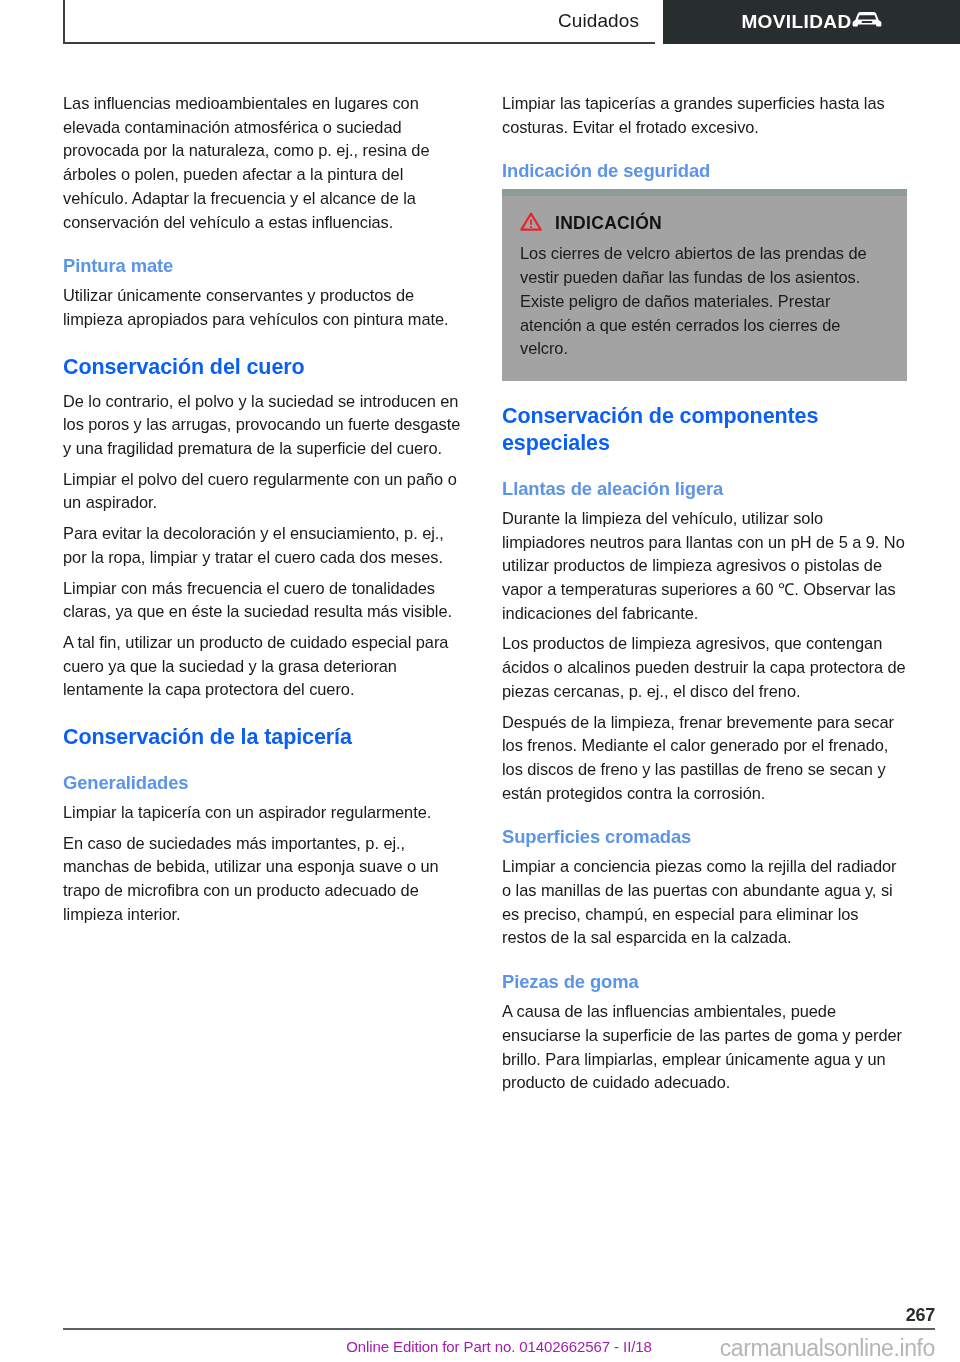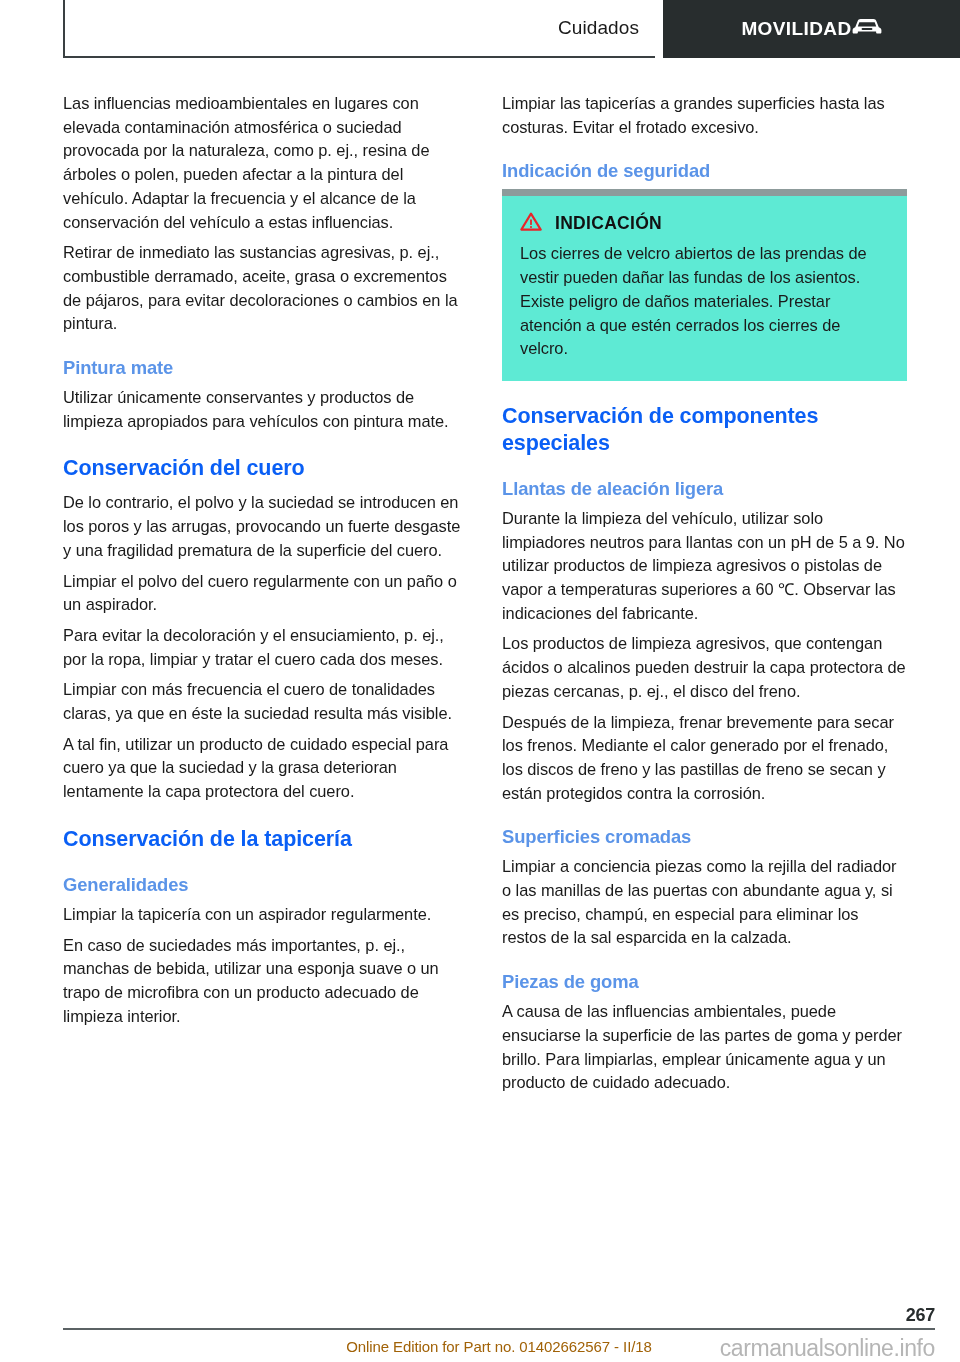"Cuidados" .header { height: 58px -> 44px }
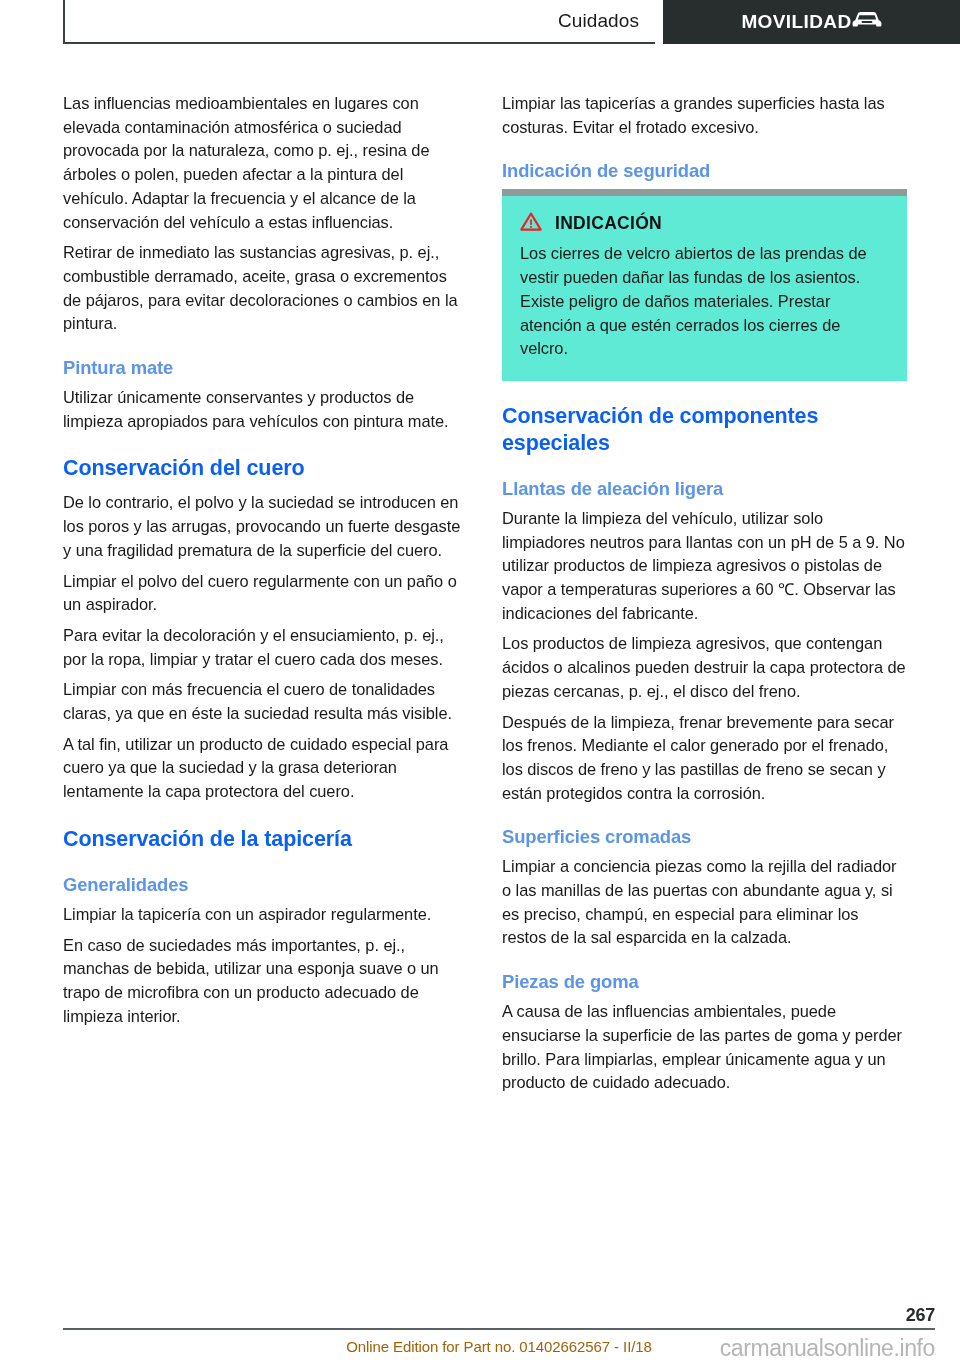"INDICACIÓN" .notice-box { background: #5eead4 -> #a3a3a3 }
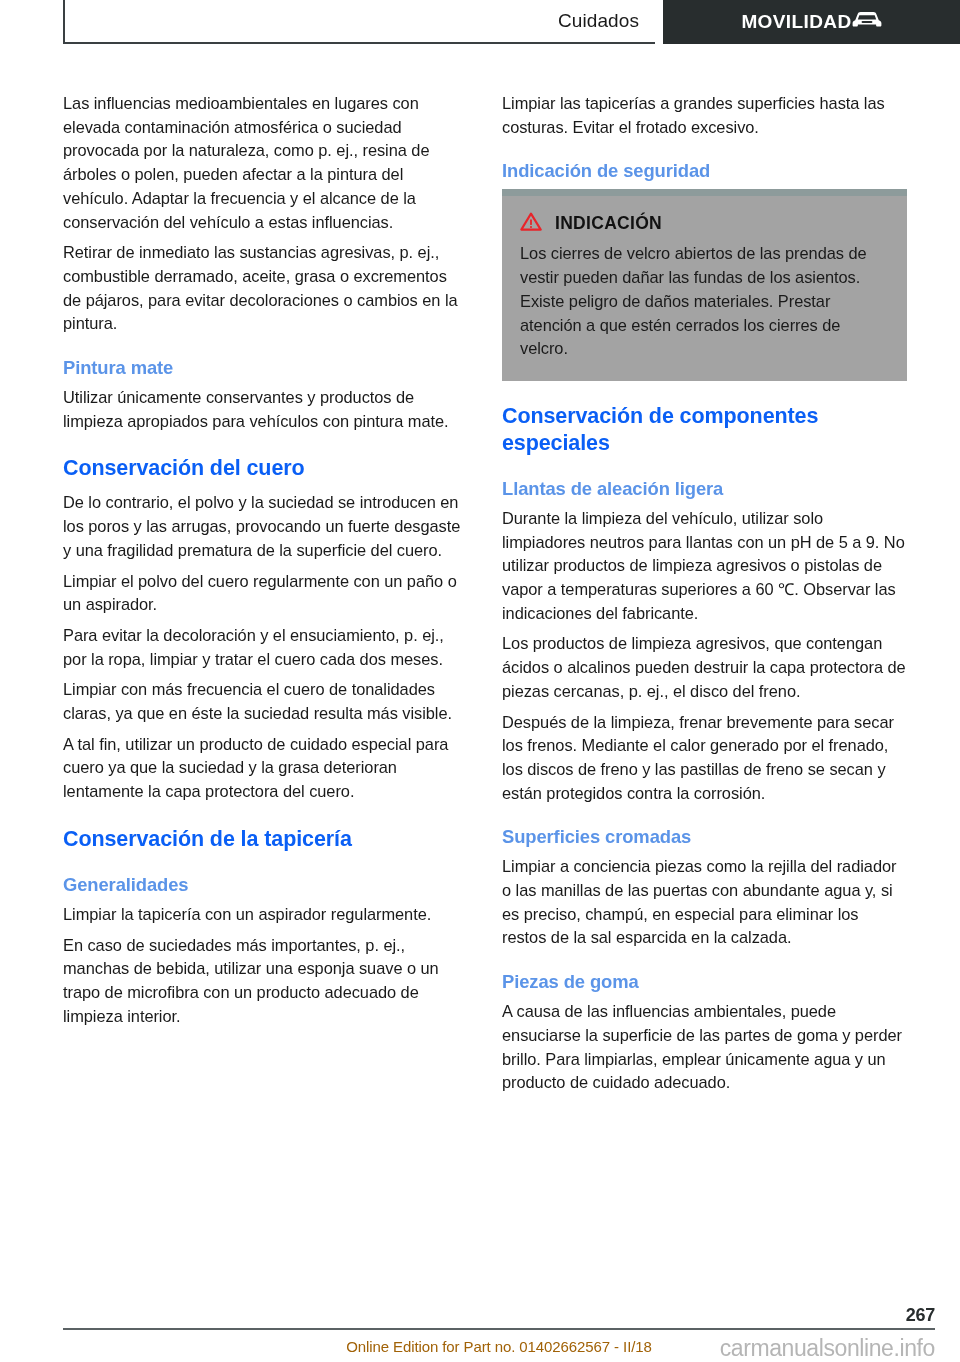"Retirar de inmediato las sustancias" p.body-text { html: <p>Retirar de inmediato las sustancias agresivas, p. ej., combustible derramado, aceite, grasa o excrementos de pájaros, para evitar decoloraciones o cambios en la pintura.</p> -> none }
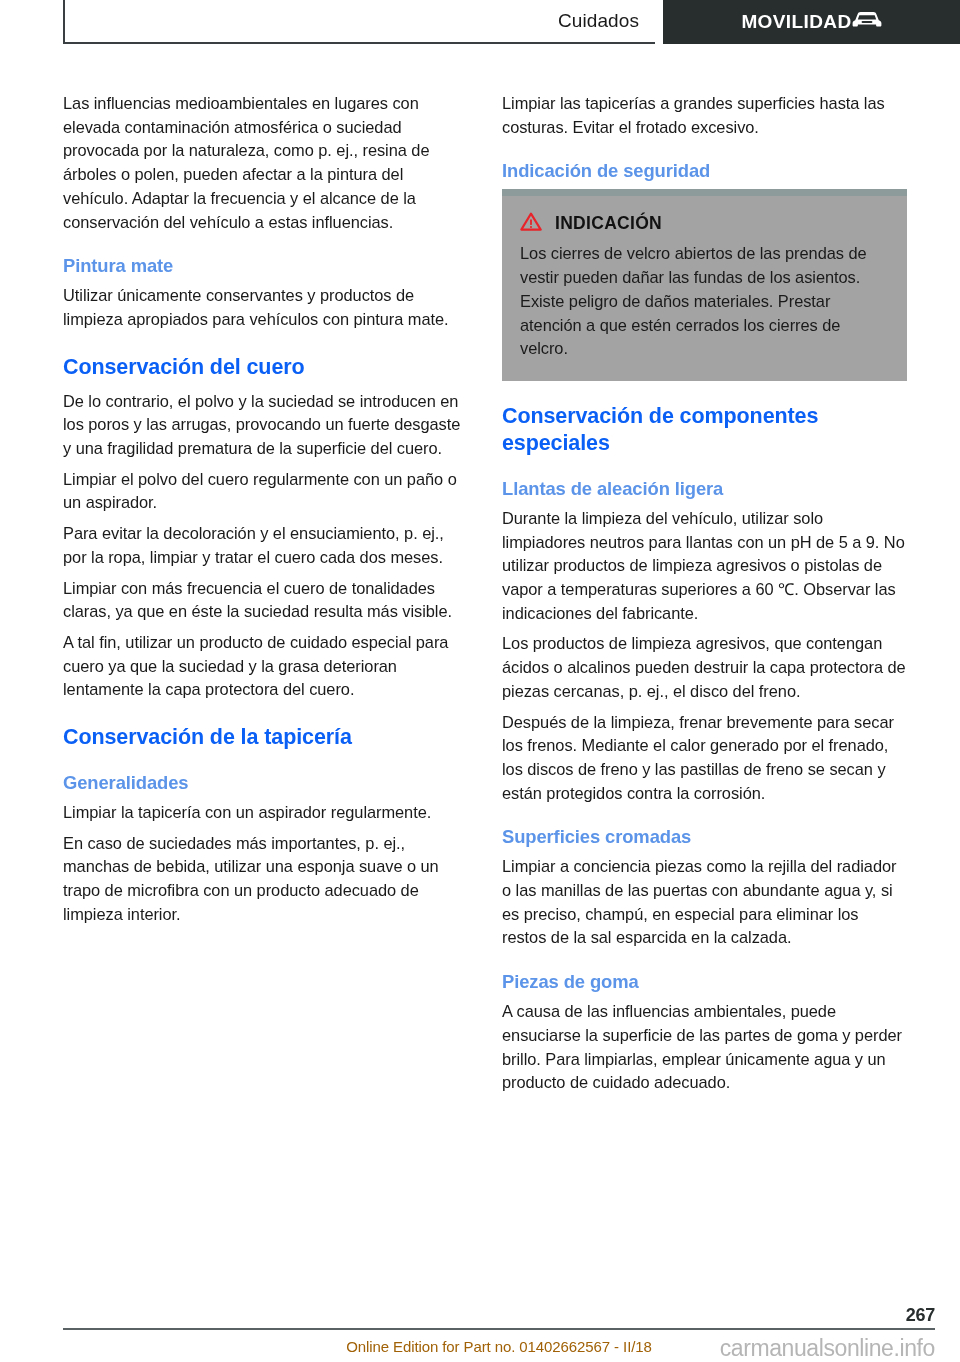"Online Edition for Part no." .footer-note { color: #a16207 -> #a21caf }
